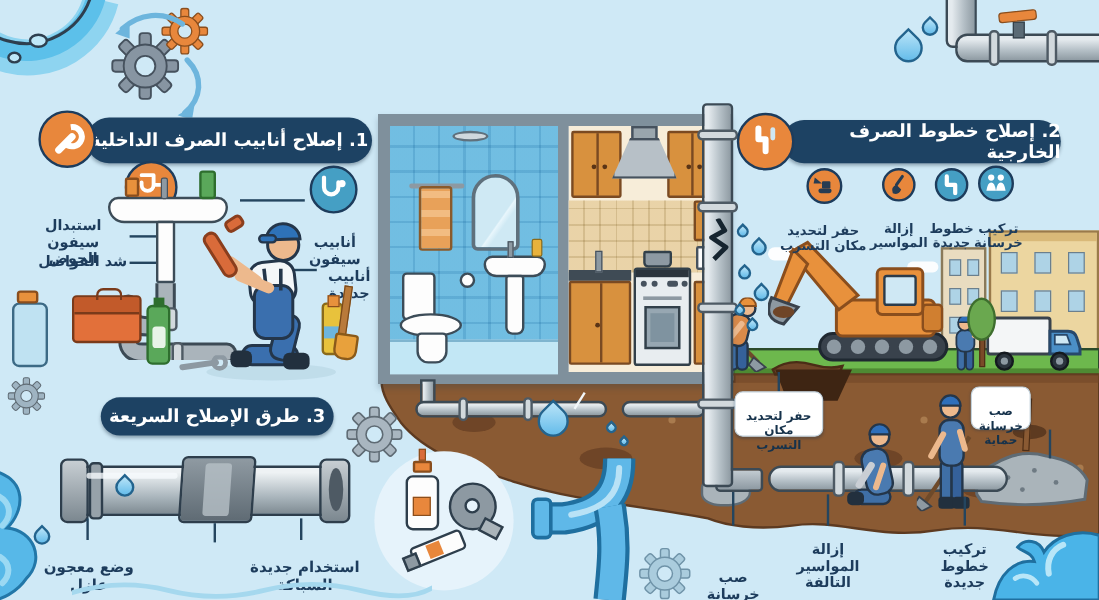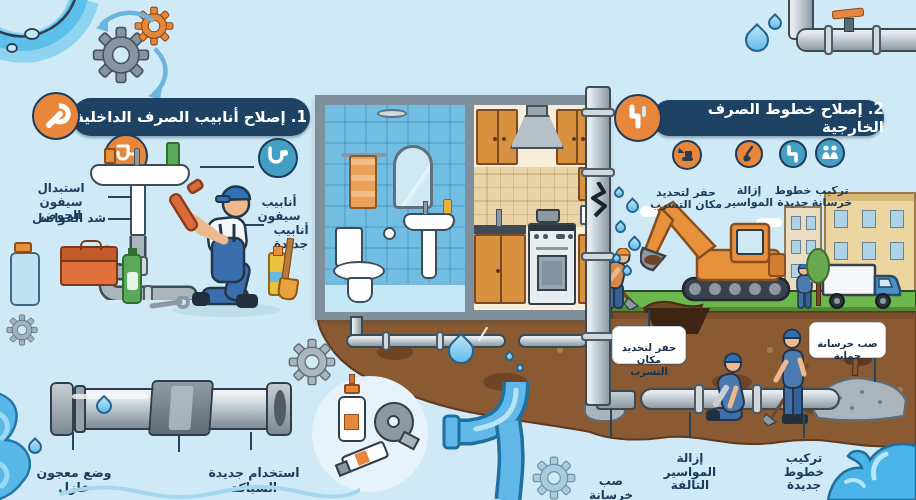"3. طرق الإصلاح السريعة" div.pill { html: none -> <div> <span>3. طرق الإصلاح السريعة</span> </div> }
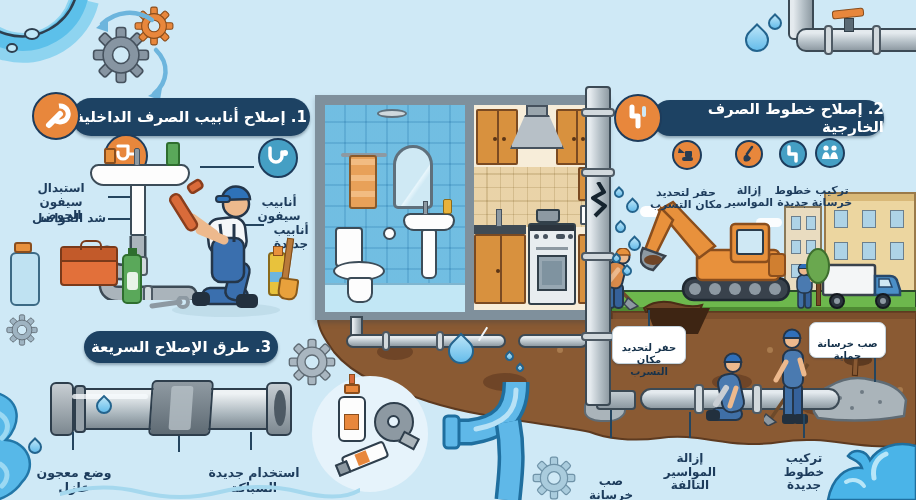"صب خرسانة" div.tag { width: 77px -> 50px }
